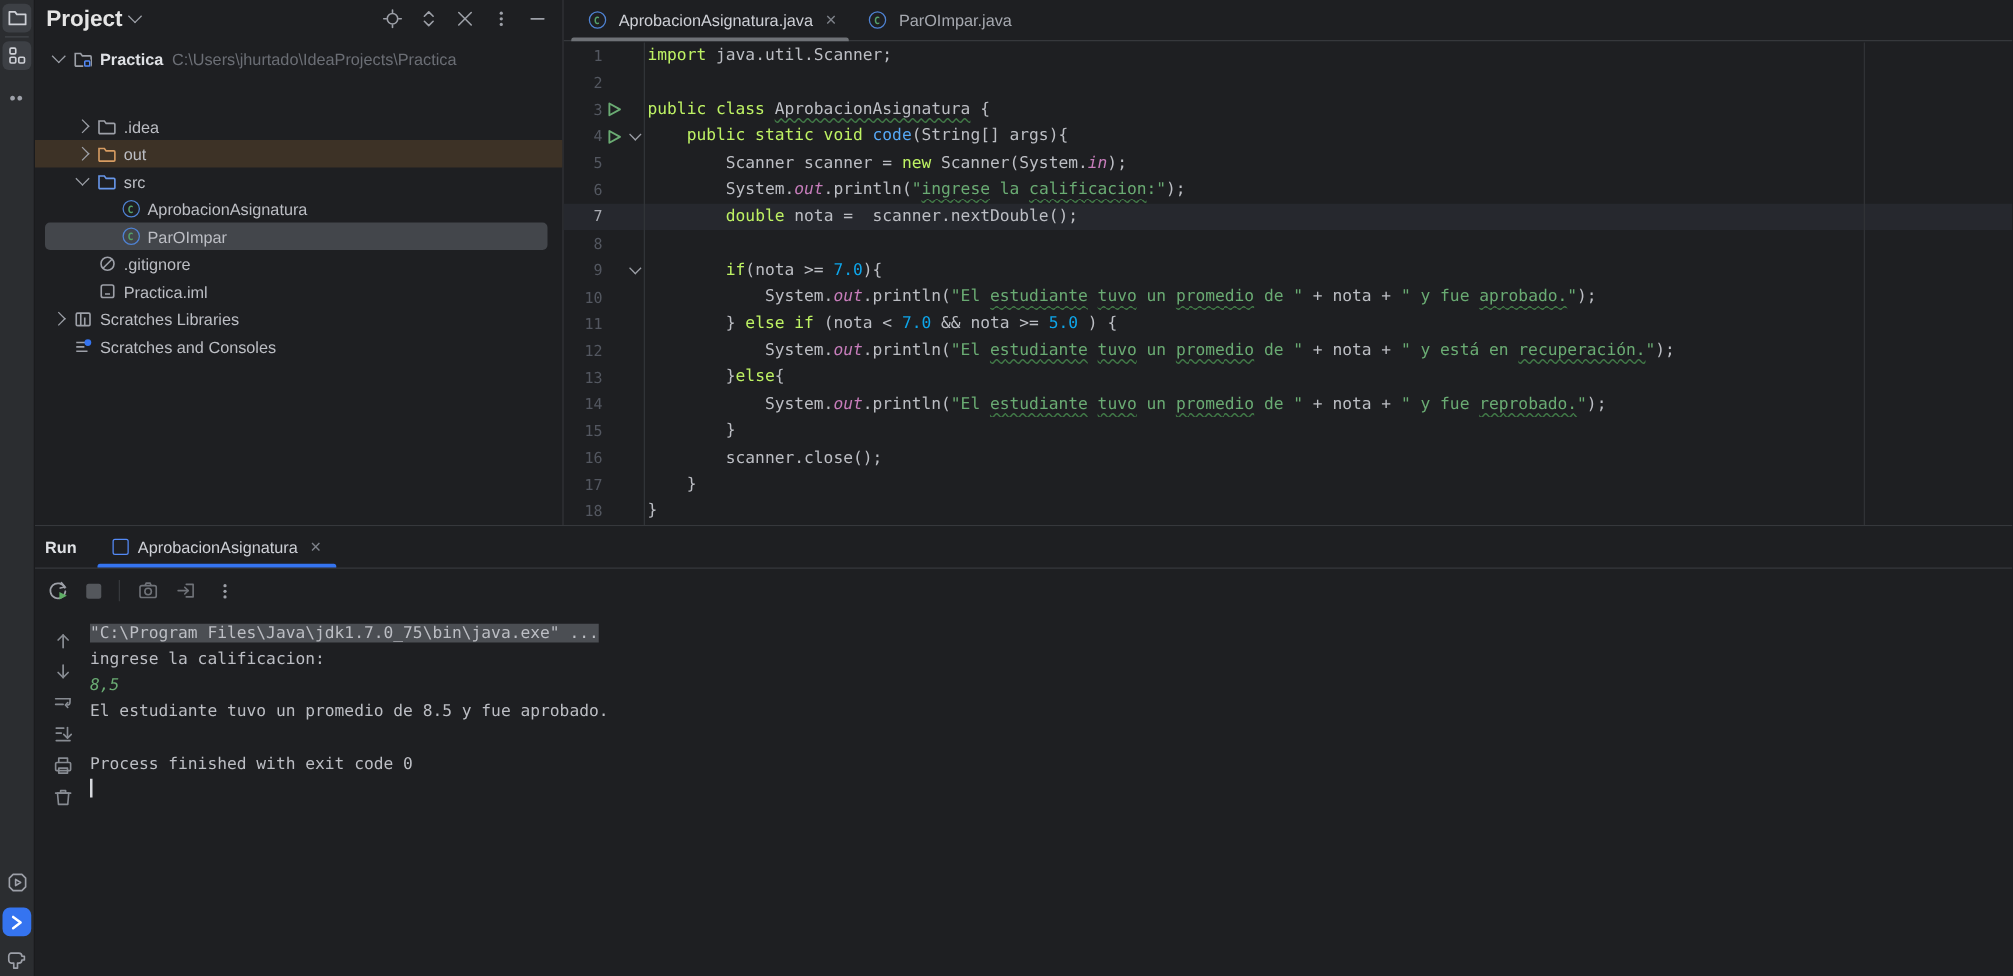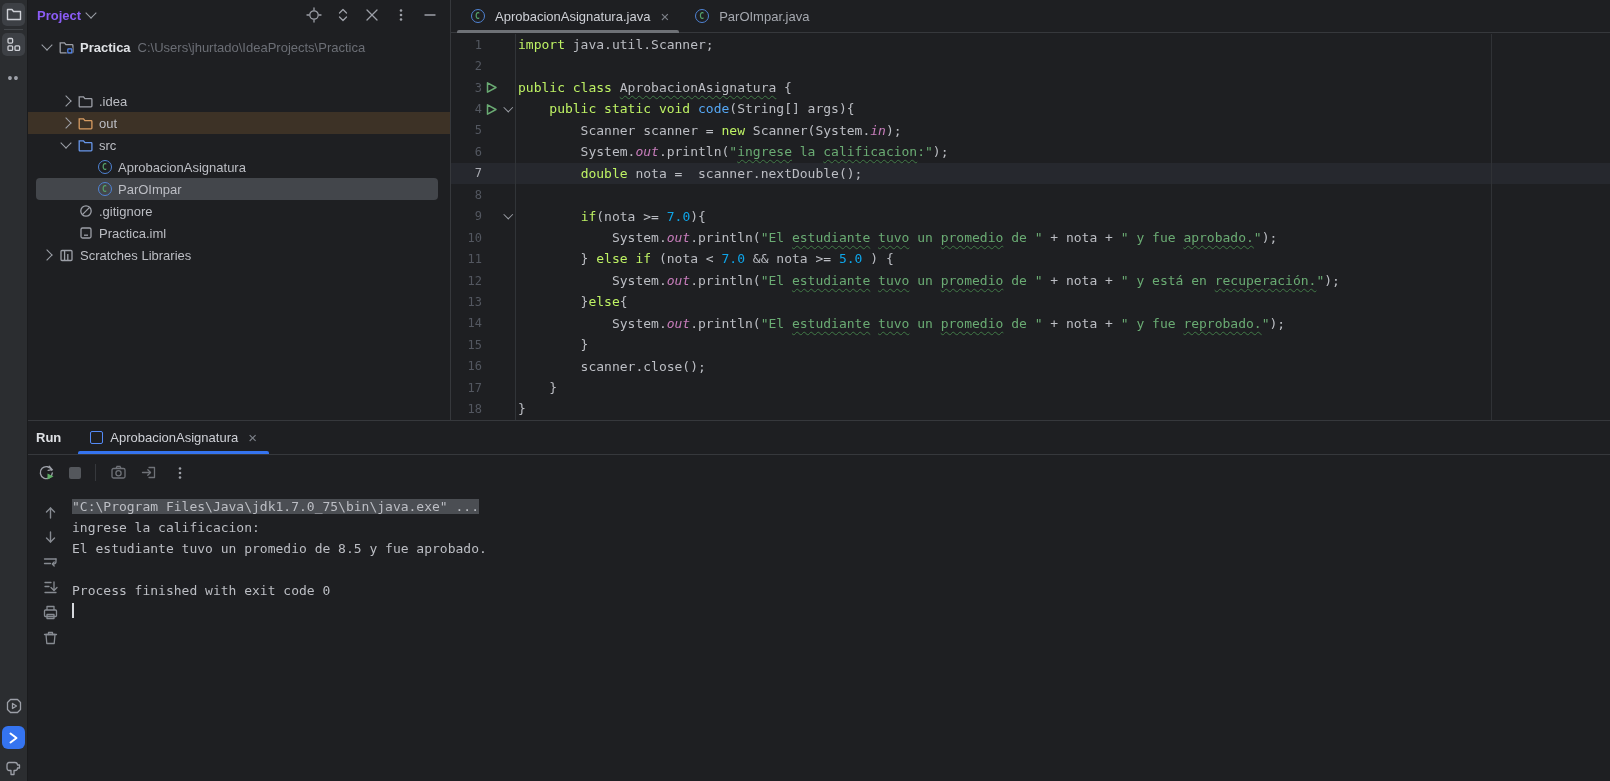"Project" .panel-header { color: #8b5cf6 -> #e5e5e5; font-size: 13px -> 18px }
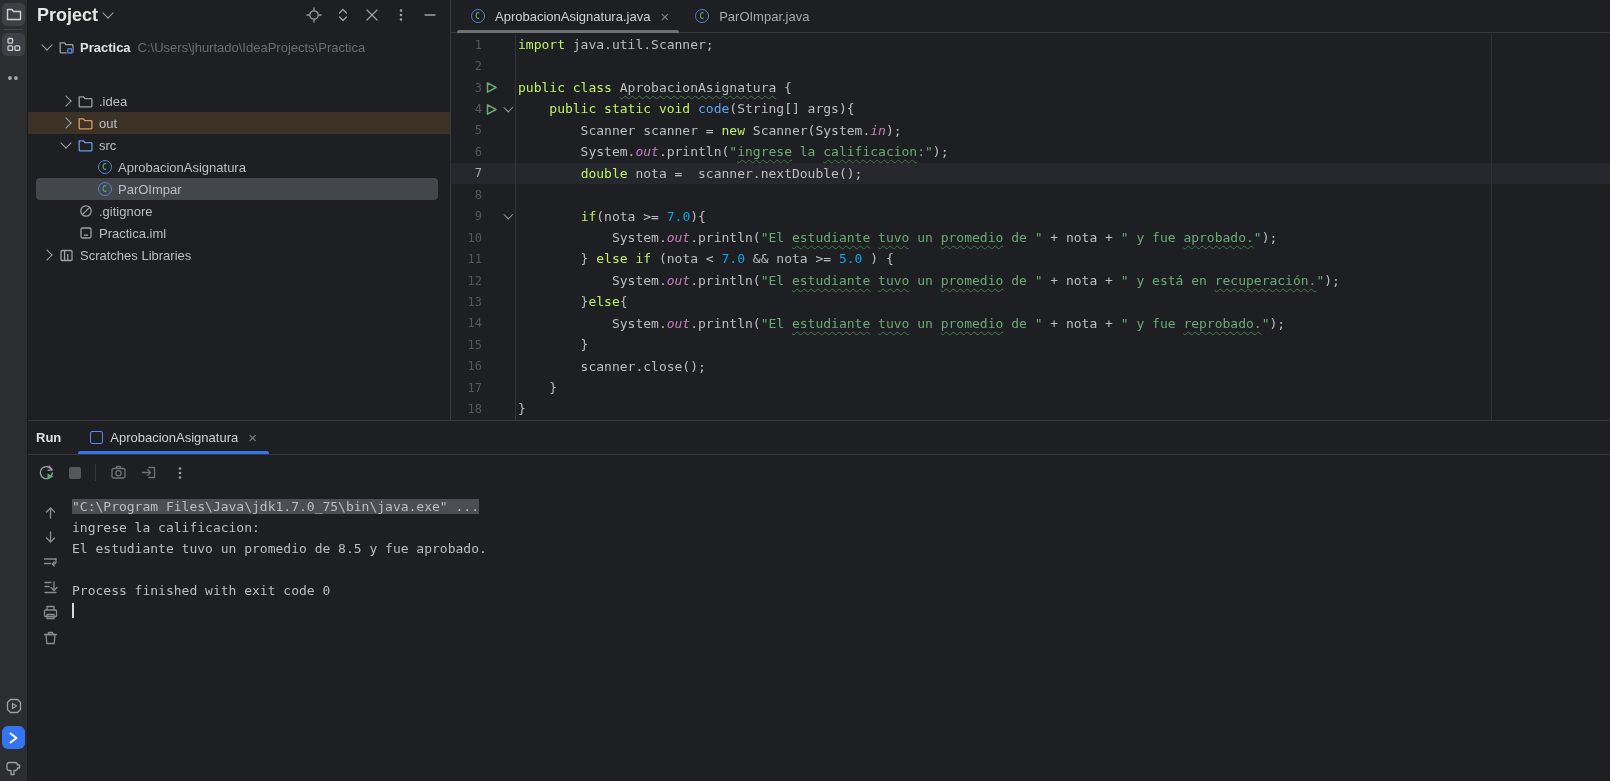"Scratches and Consoles" div.tree-row { html: none -> <div> <span></span> <span> <svg> <line></line> <line></line> <line></line> <circle></circle> </svg> </span> <span>Scratches and Consoles</span> </div> }
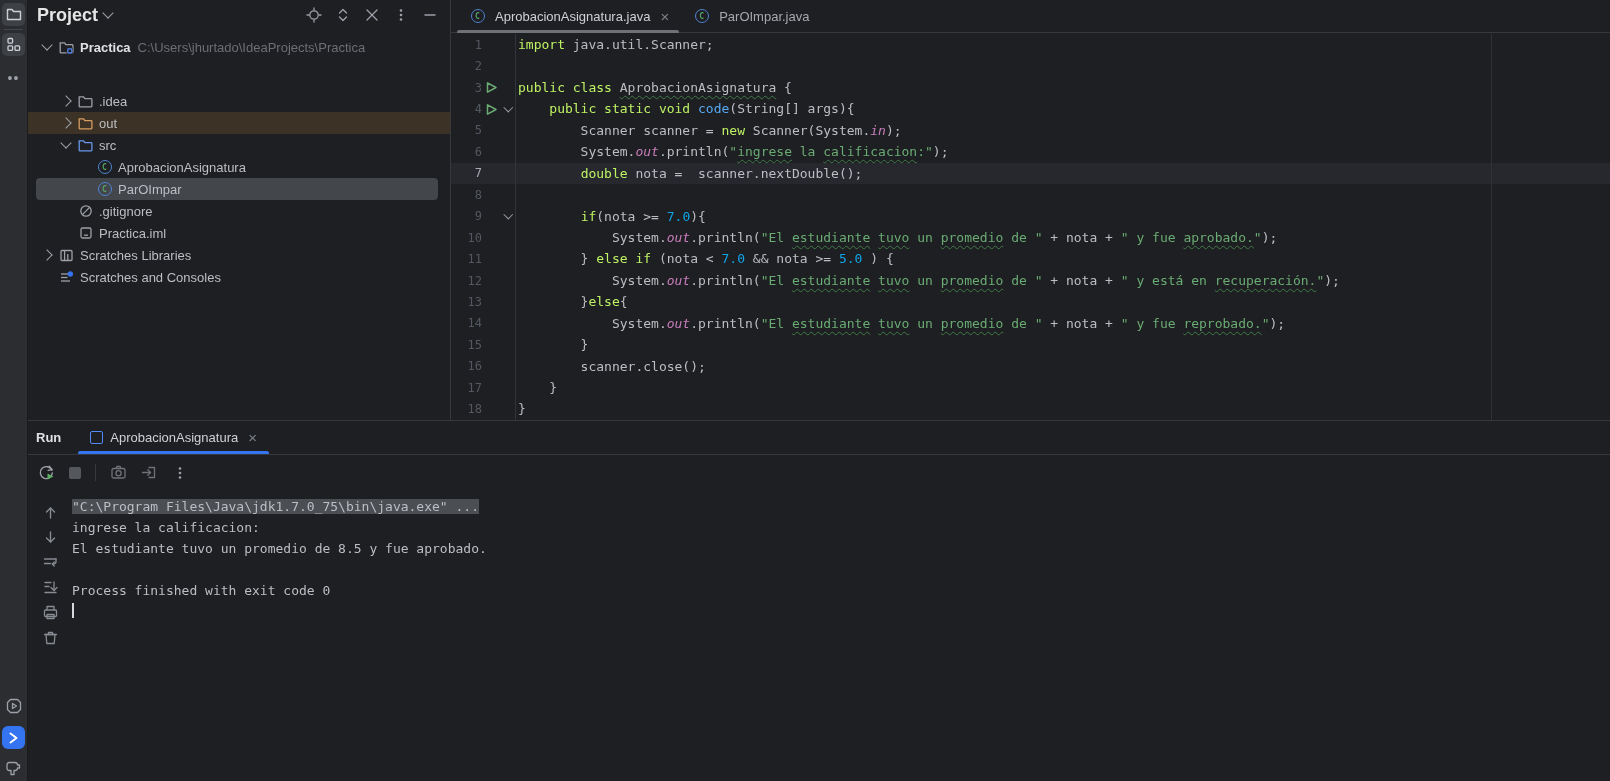"8,5" div.line { html: none -> <div>8,5</div> }
